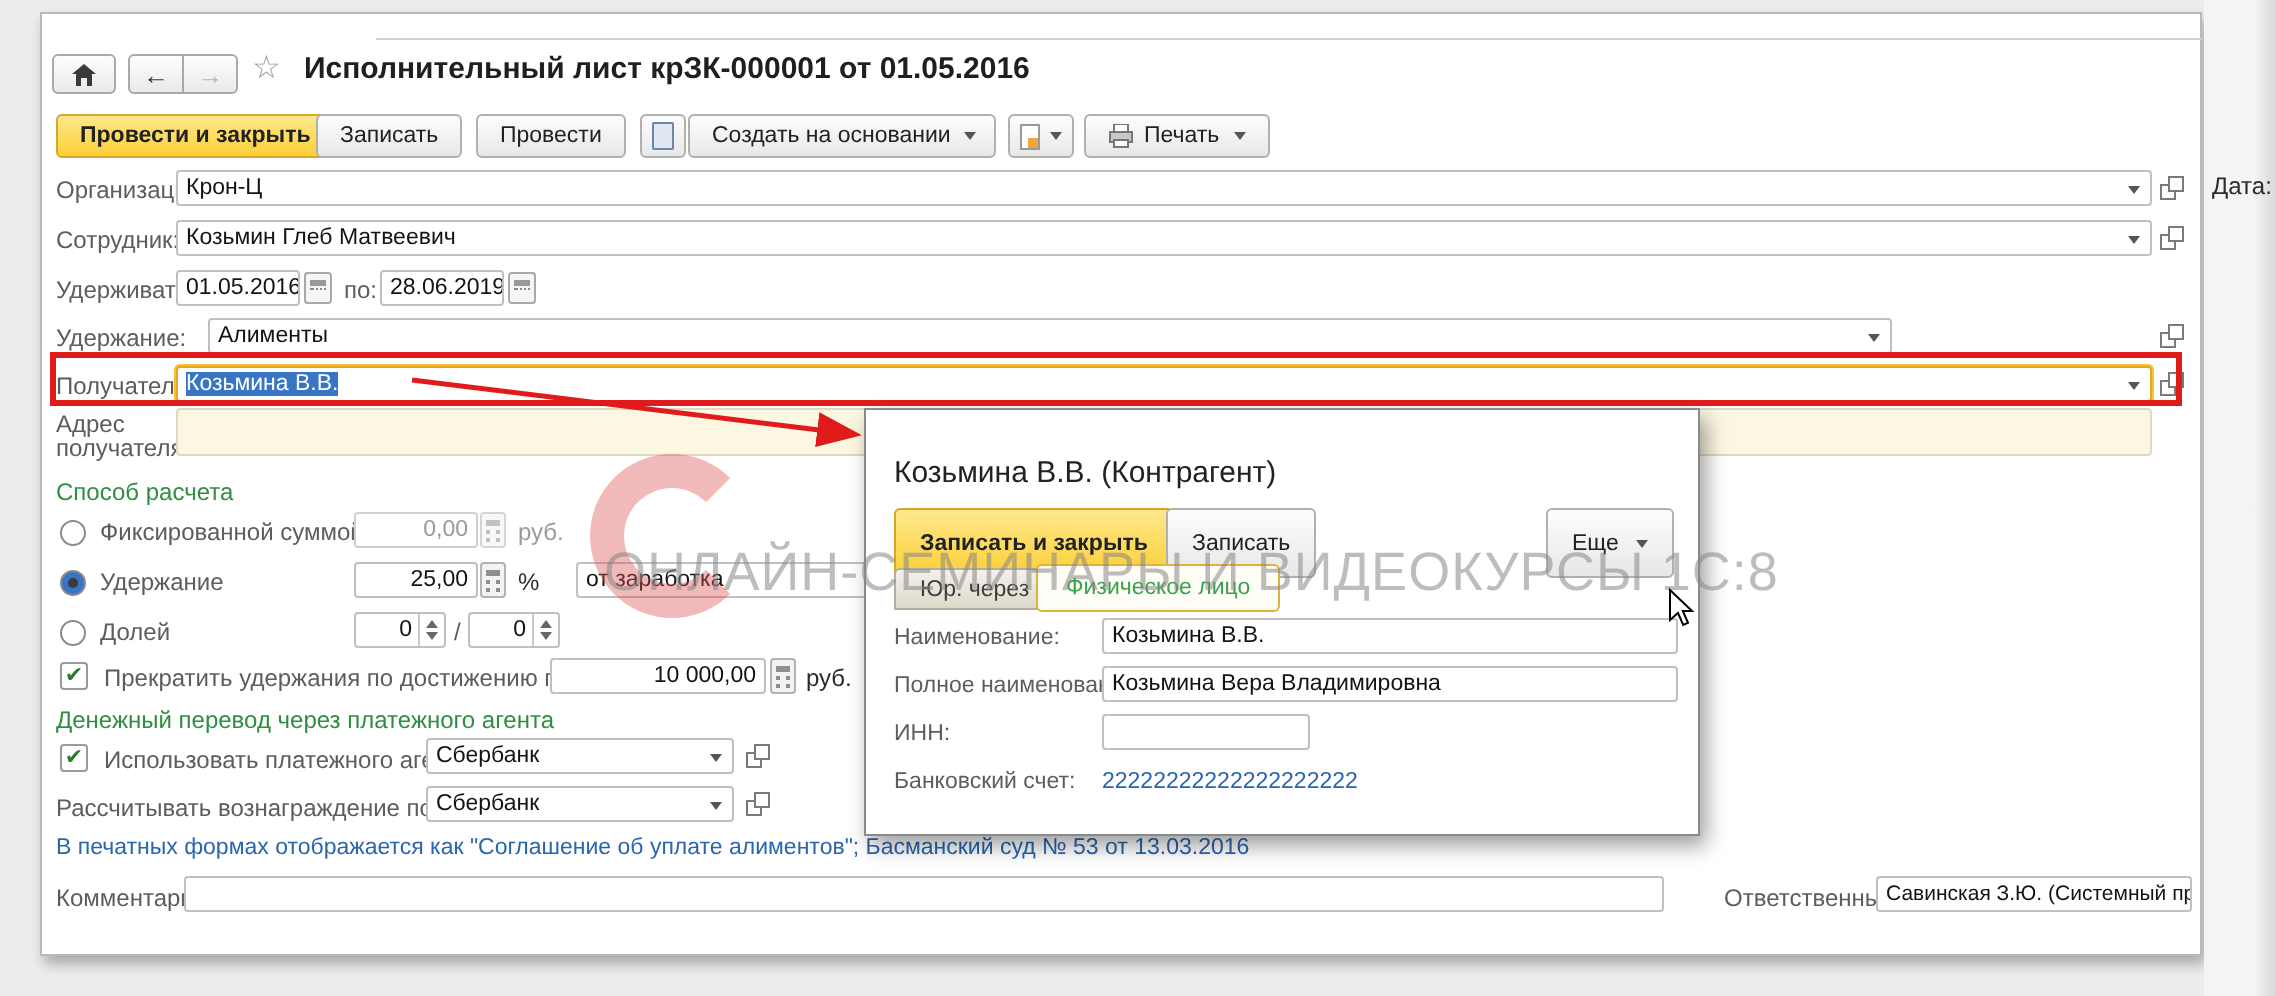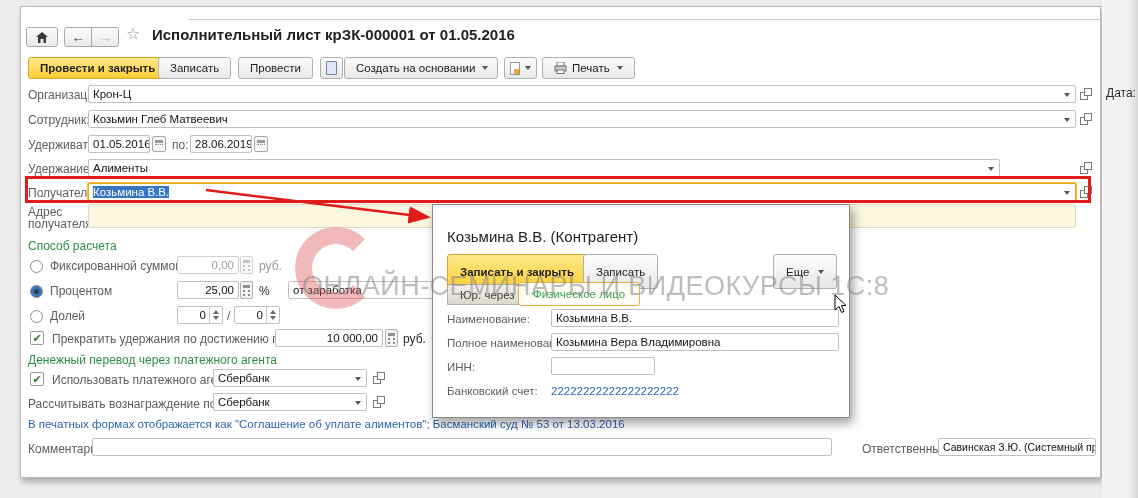"Алименты" div.inp { left: 88px -> 104px; width: 912px -> 842px }
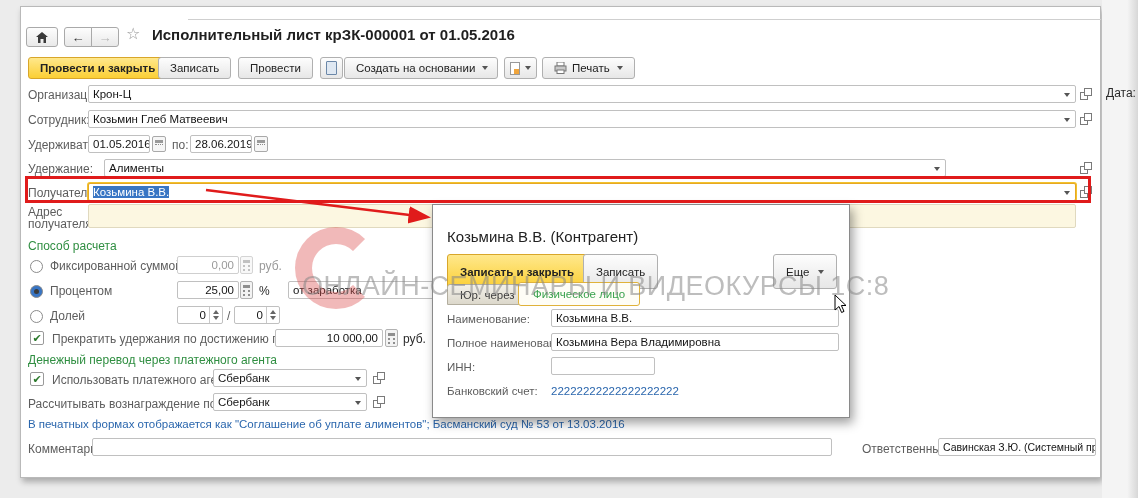"Процентом" div.lbl { text: Процентом -> Удержание }
